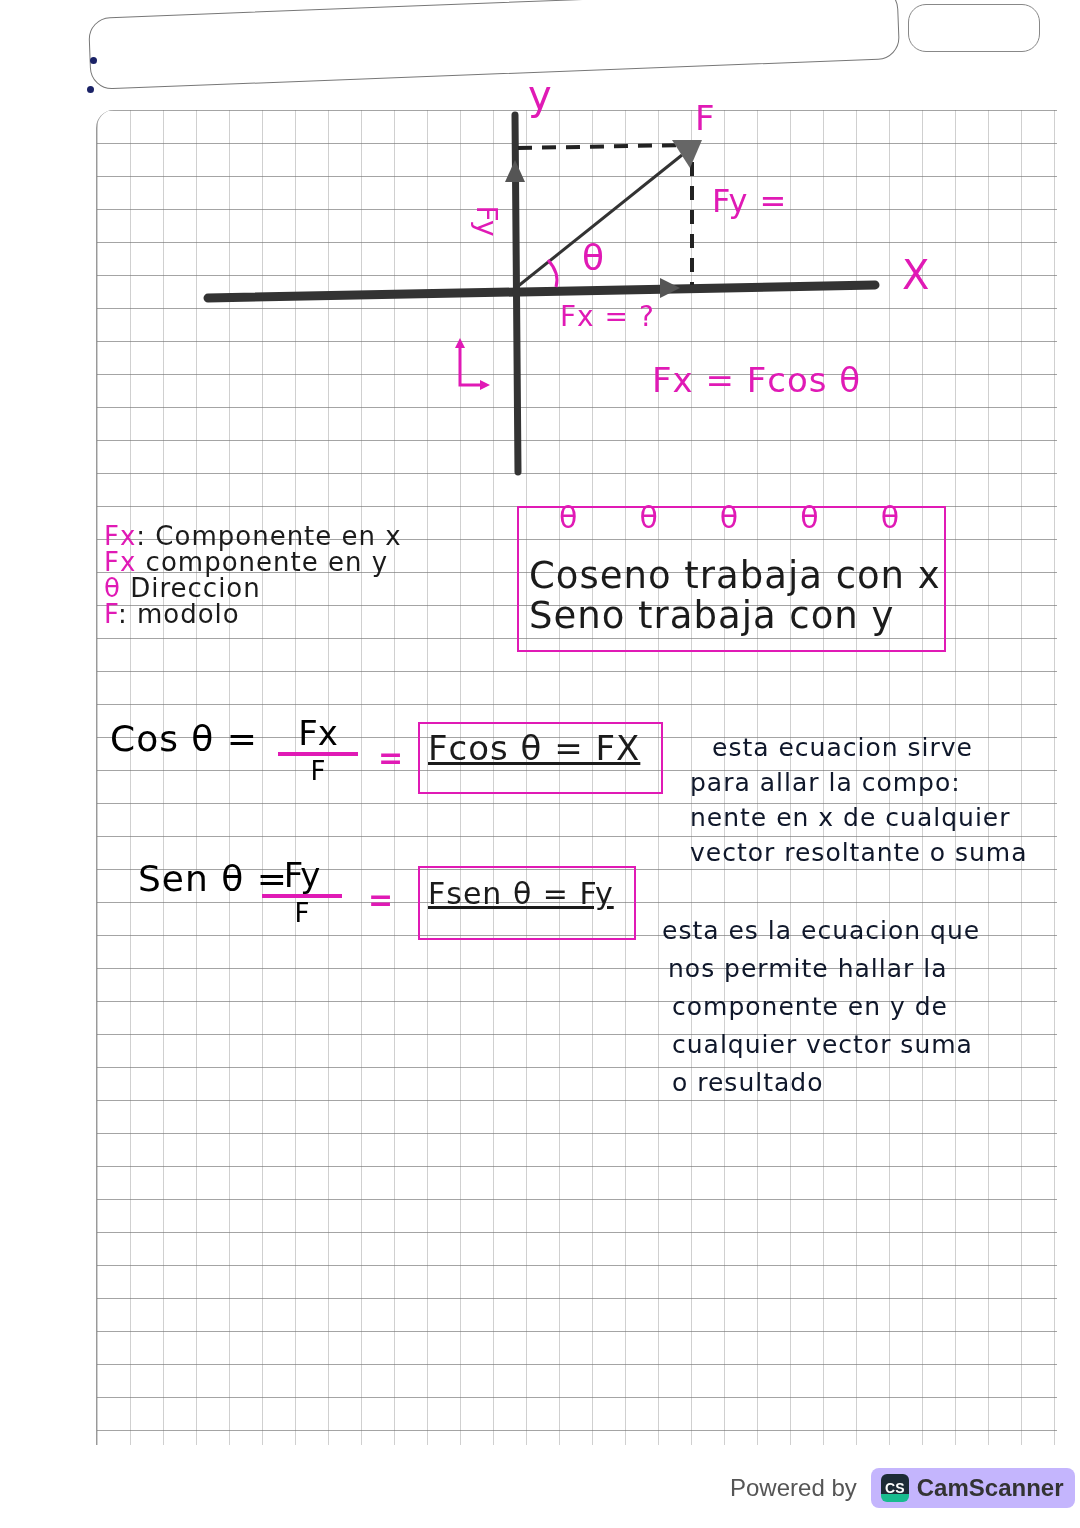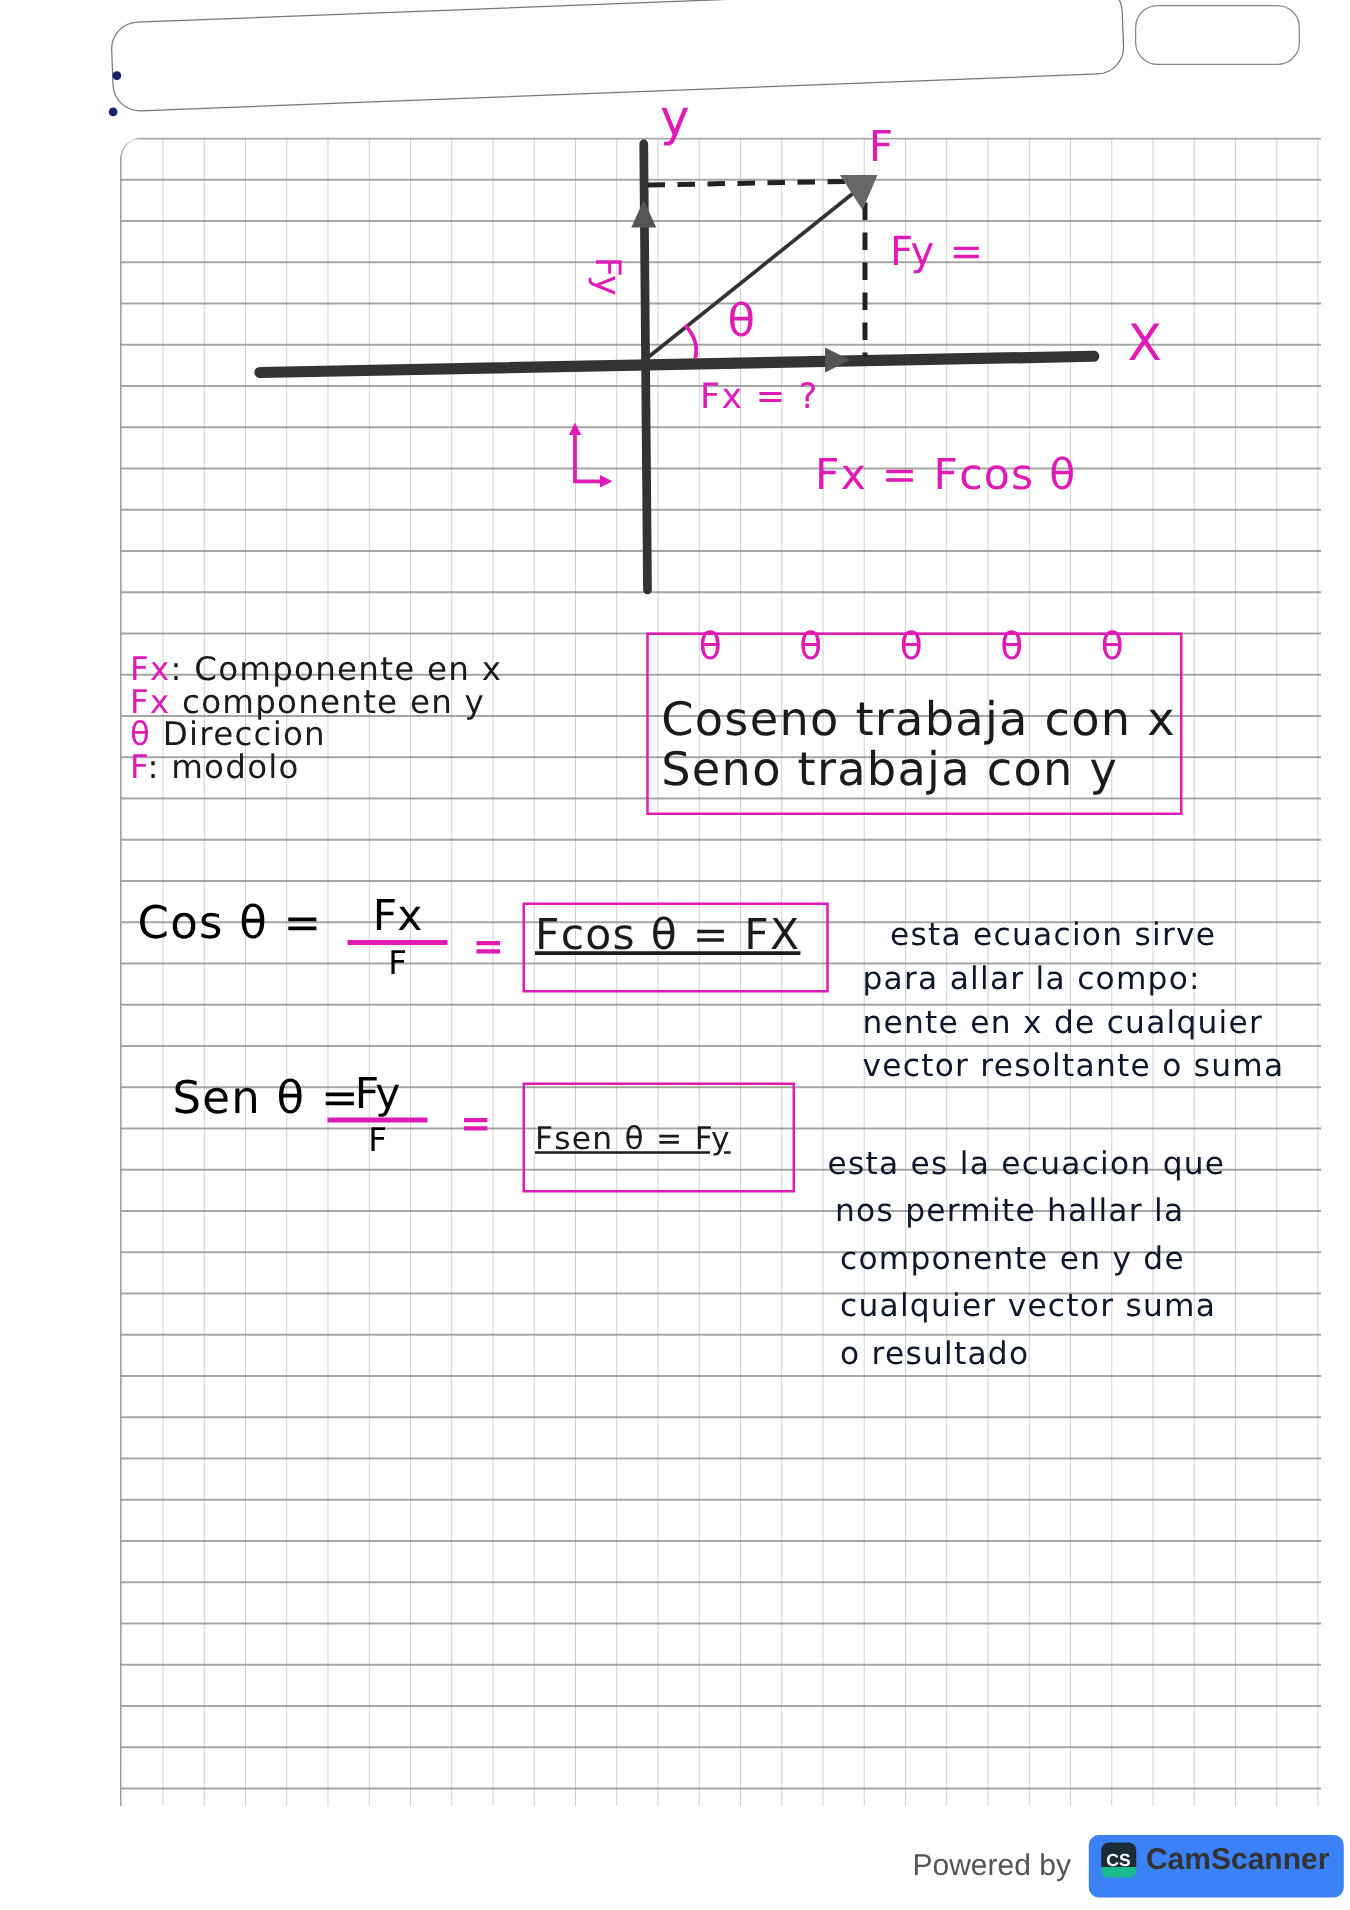"Fsen θ = Fy" div.boxed { font-size: 25px -> 30px; height: 88px -> 74px; padding-top: 28px -> 8px }
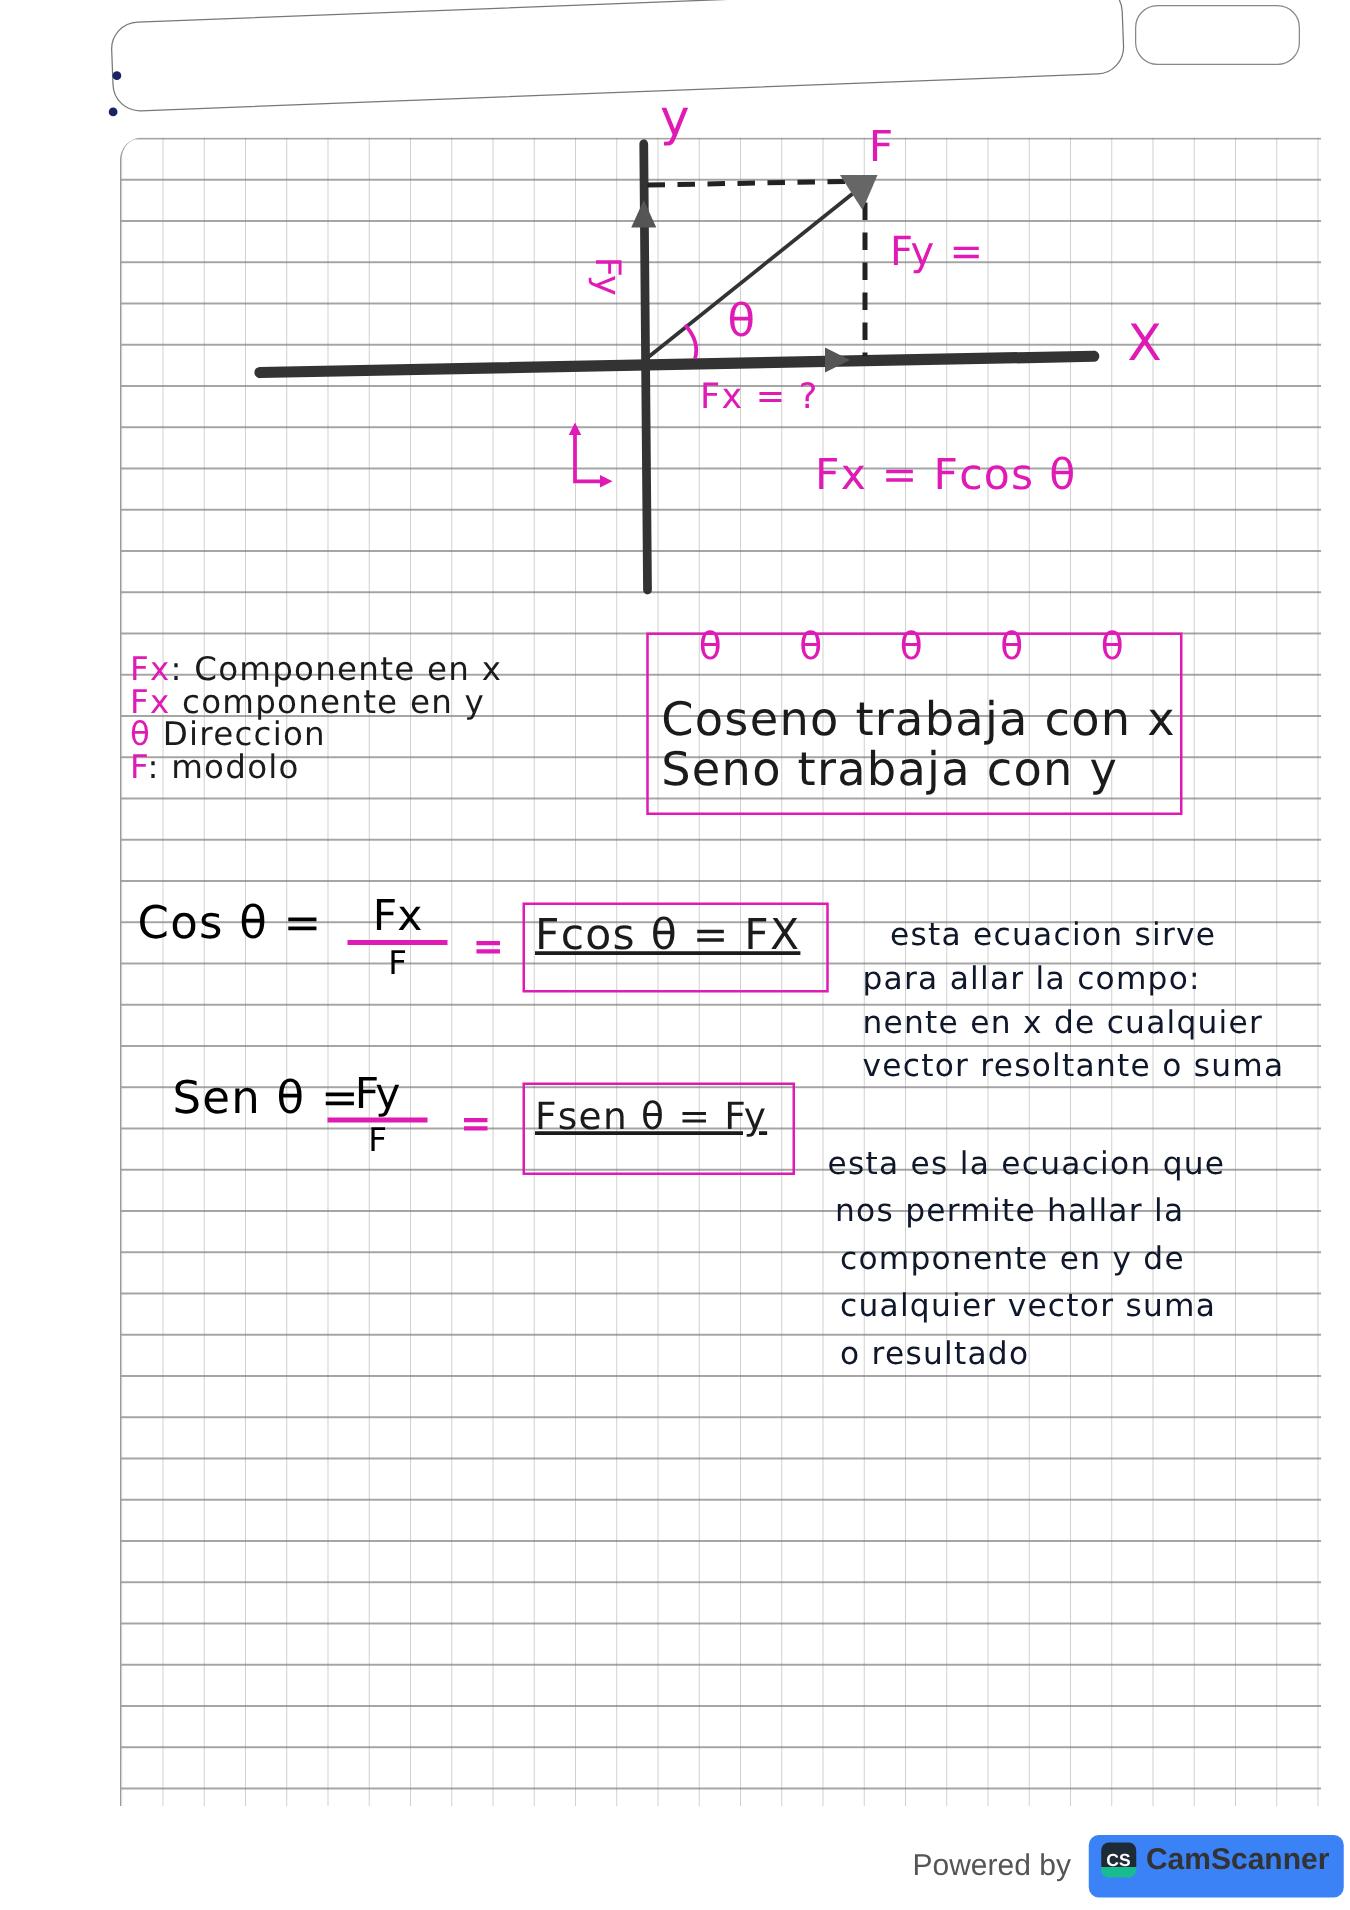"CS" .cs-badge { background: #3b82f6 -> #c4b5fd; padding: 6px 12px 16px 10px -> 6px 12px 6px 10px }
